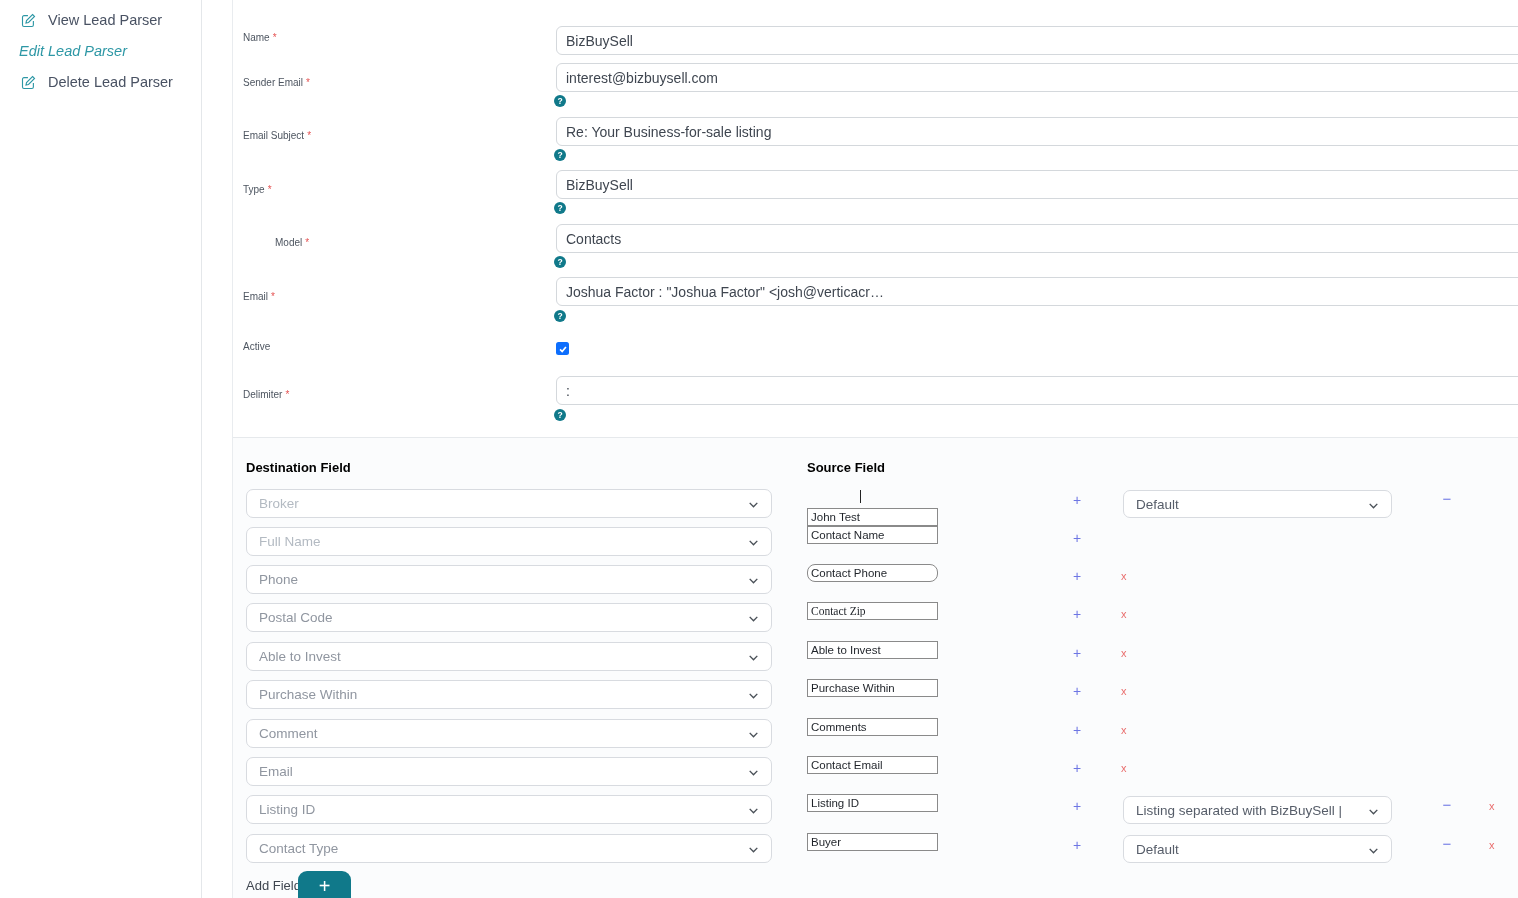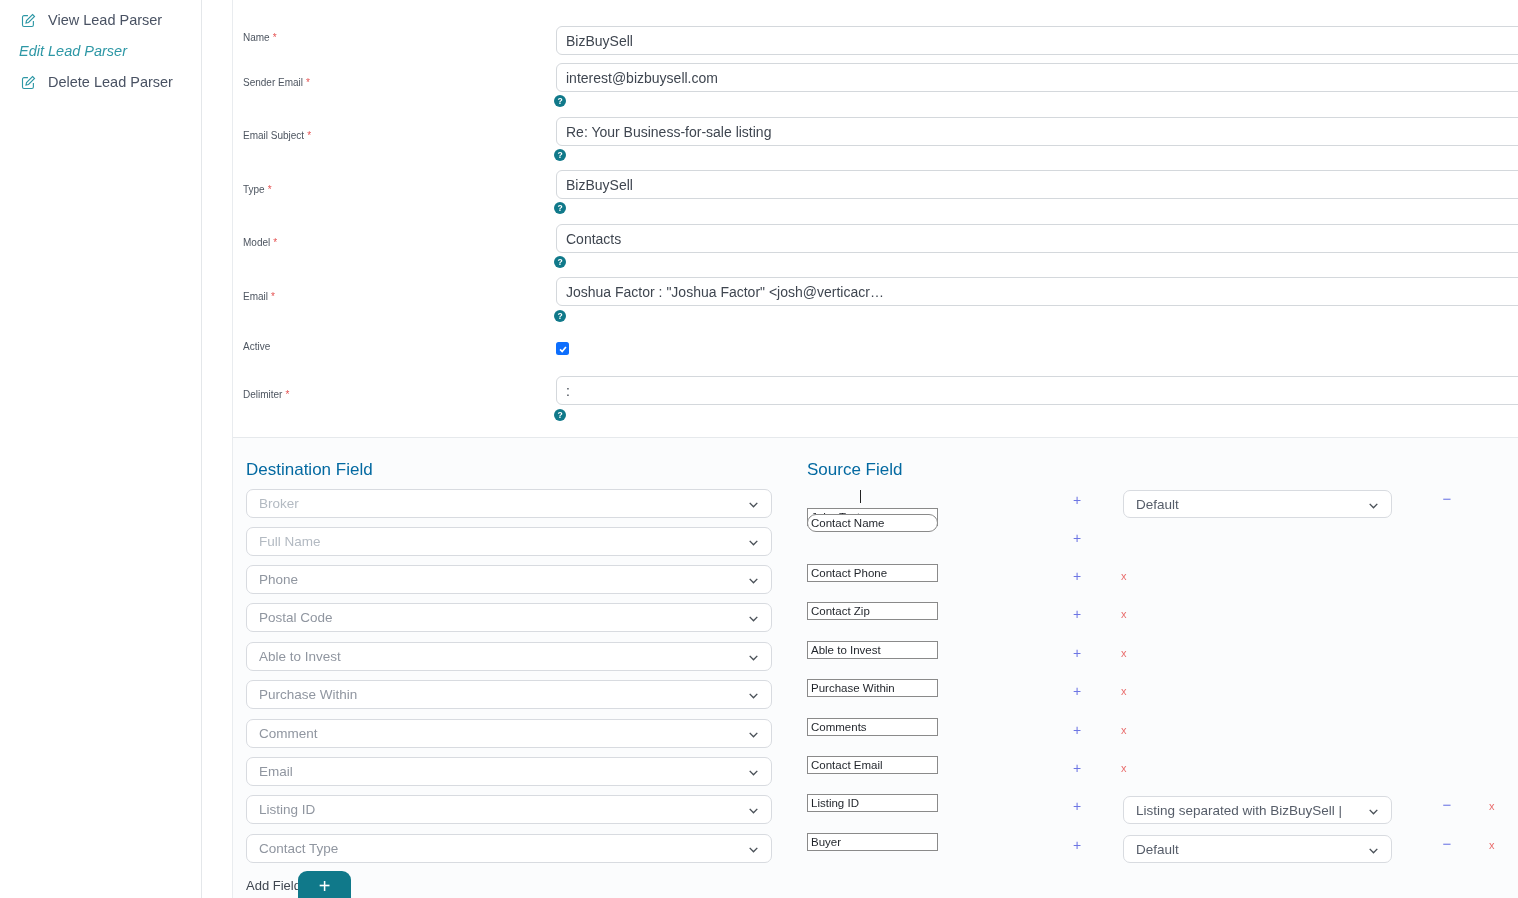"Model *" label.flabel { margin-left: none -> 32px }
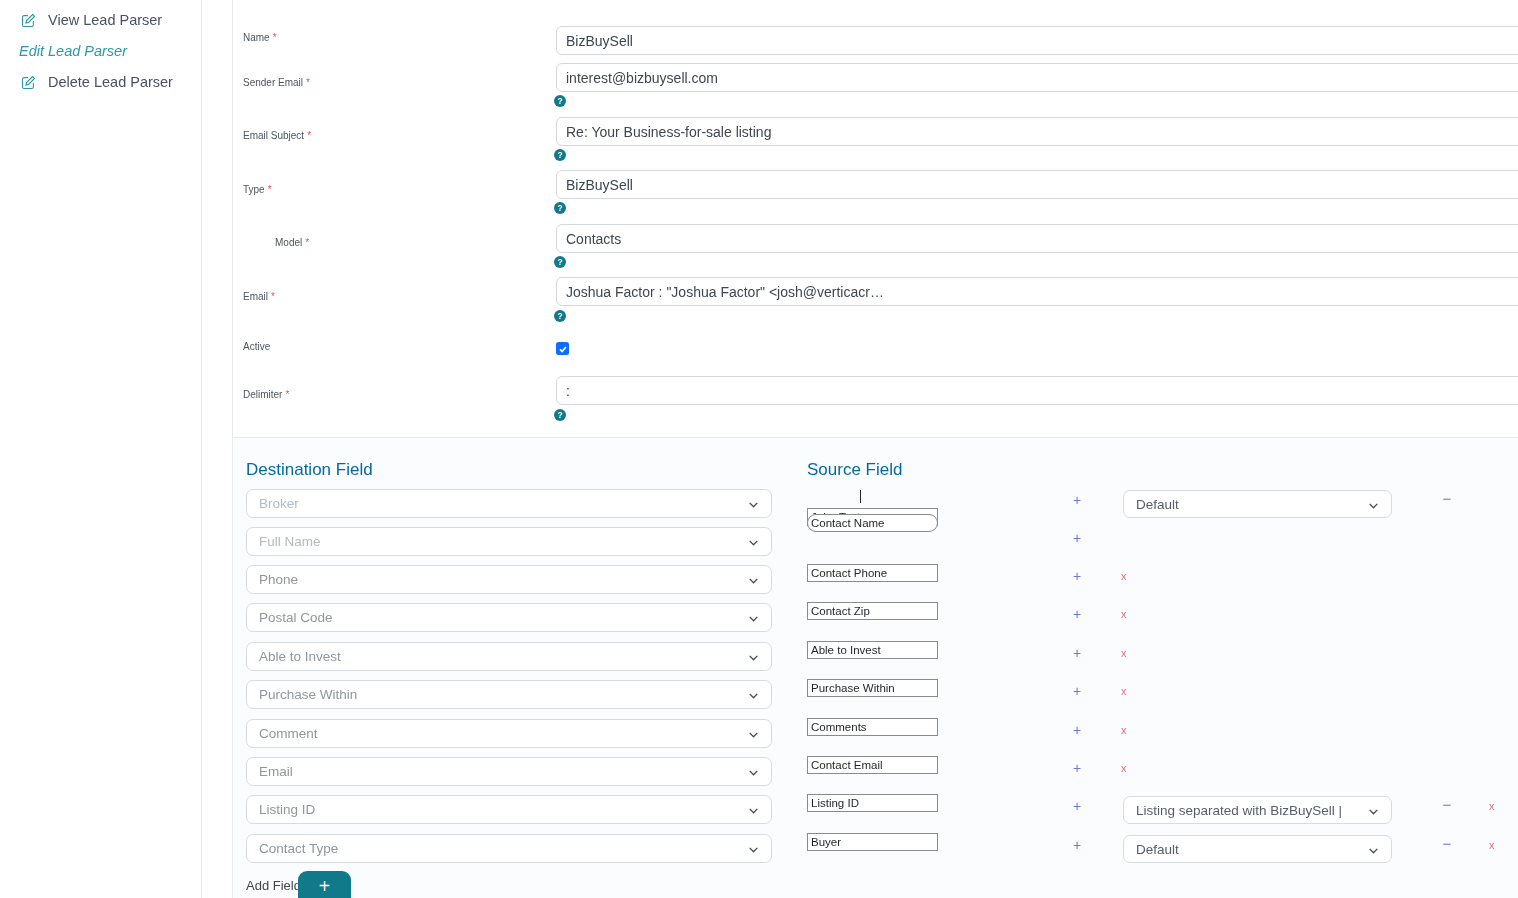"Destination Field" .sec-header { color: #0369a1 -> #000000; font-size: 17px -> 13px; font-weight: normal -> bold }
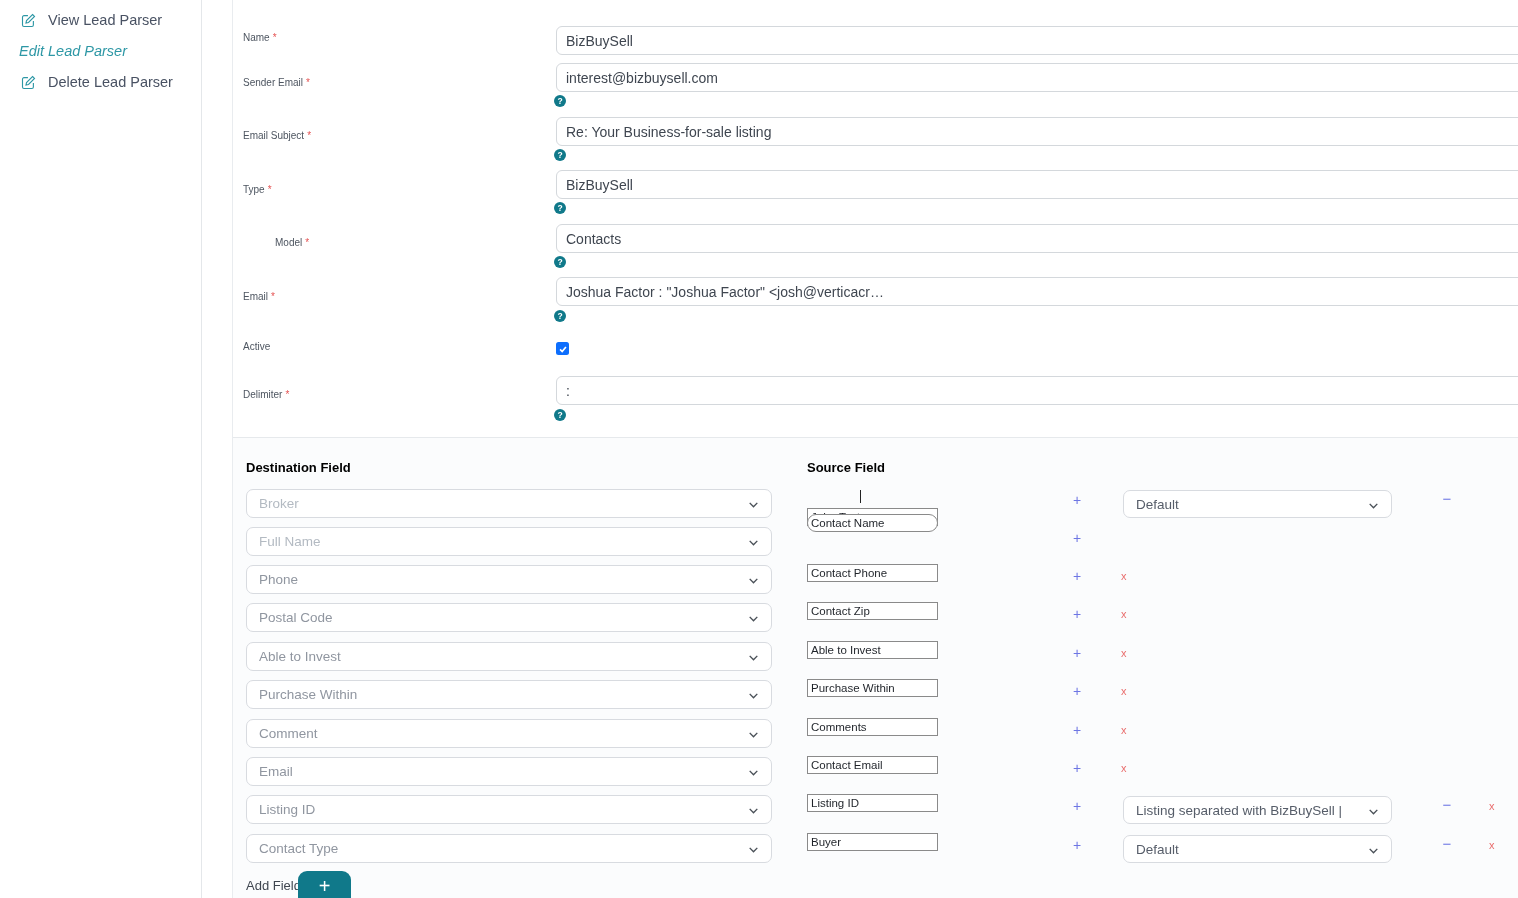"Contact Name" input.src-input { border-radius: 9px -> none; top: 514px -> 526px }
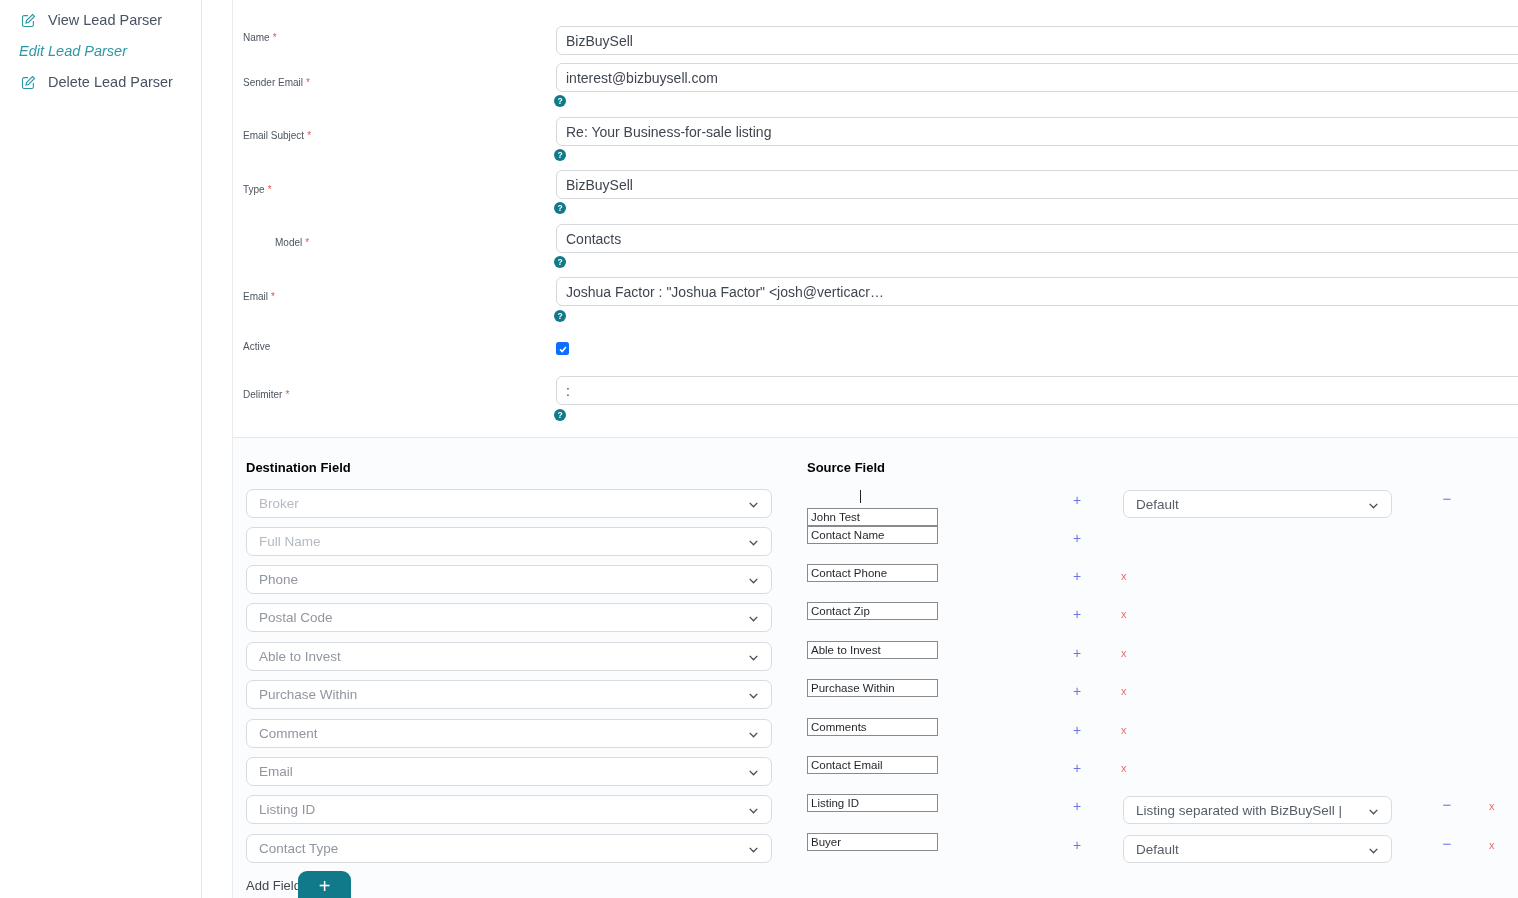"Contact Phone" input.src-input { border-radius: none -> 8px }
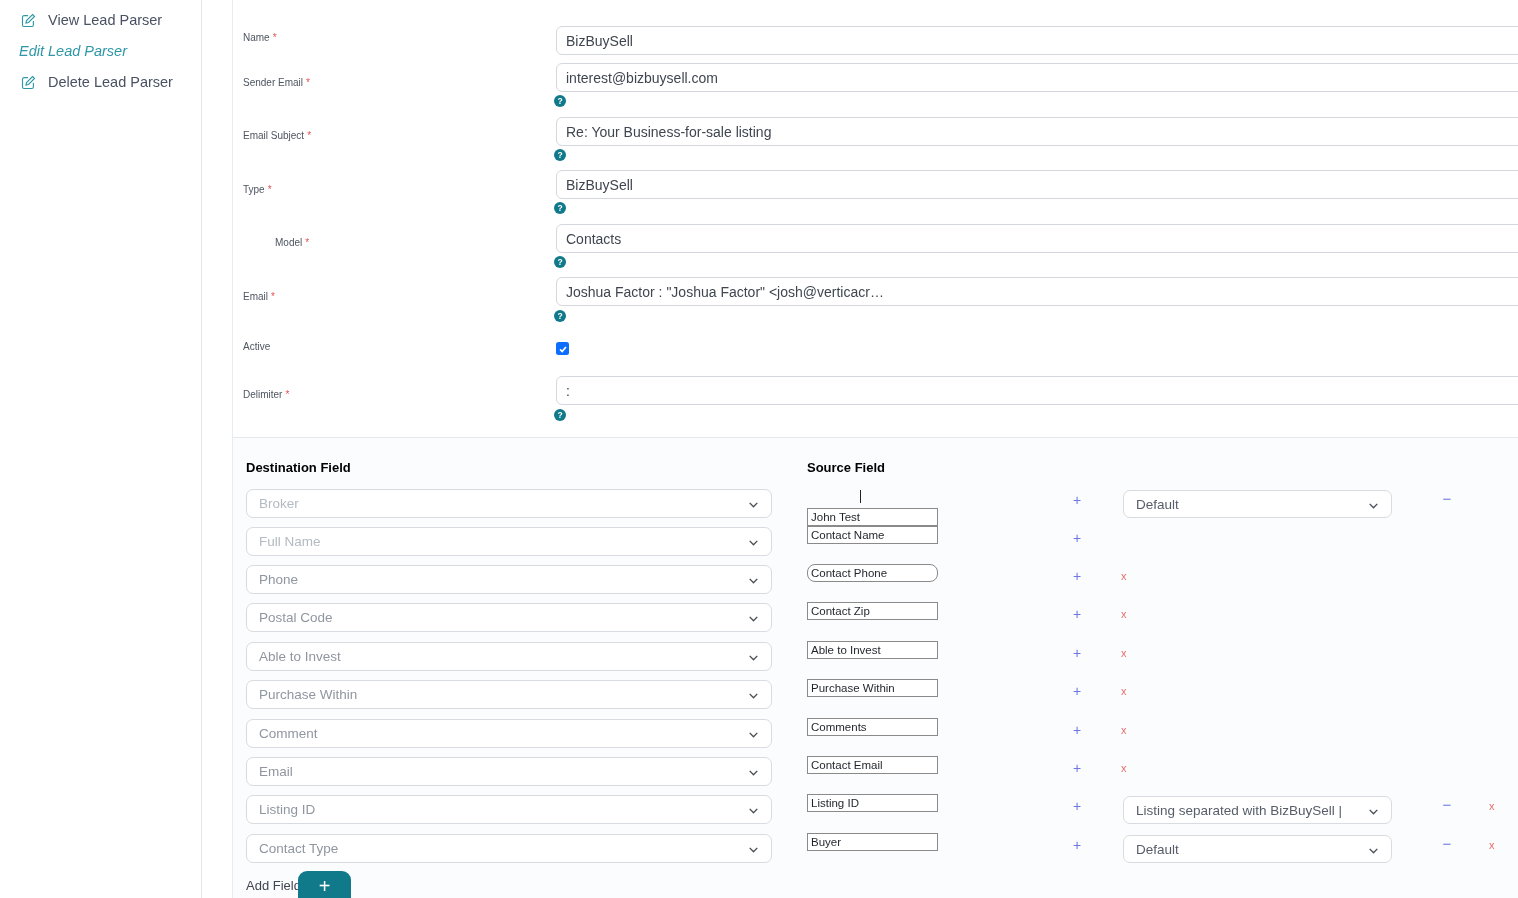"Contact Zip" input.src-input { font-family: none -> Liberation Serif, serif }
